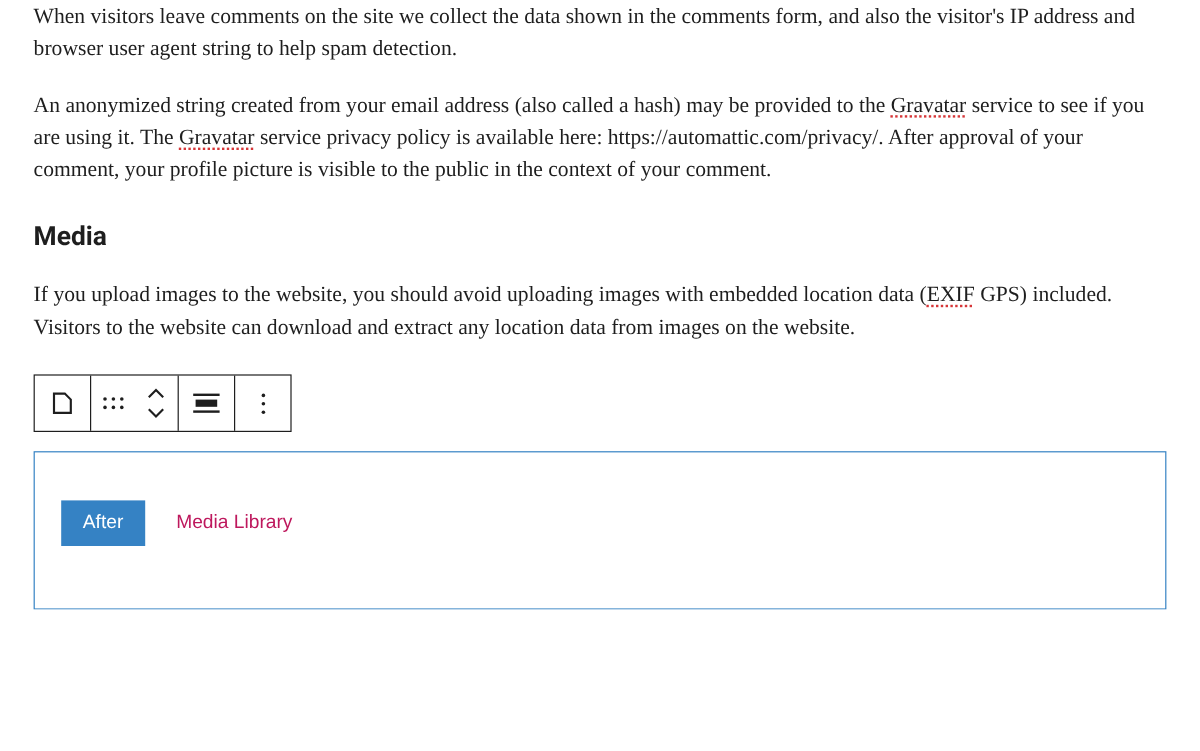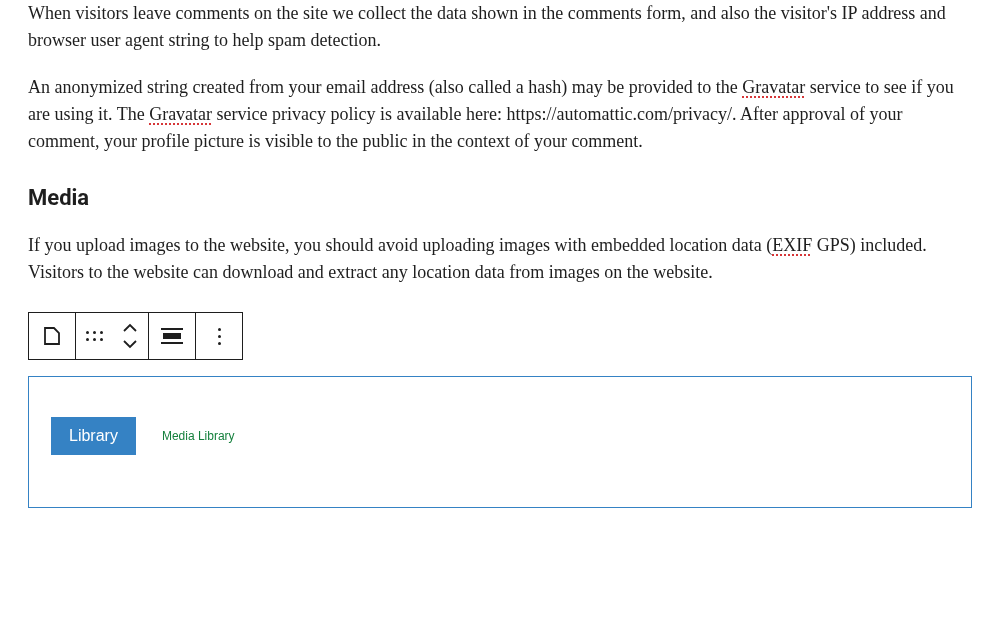"Library" button.upload-btn { text: Library -> After }
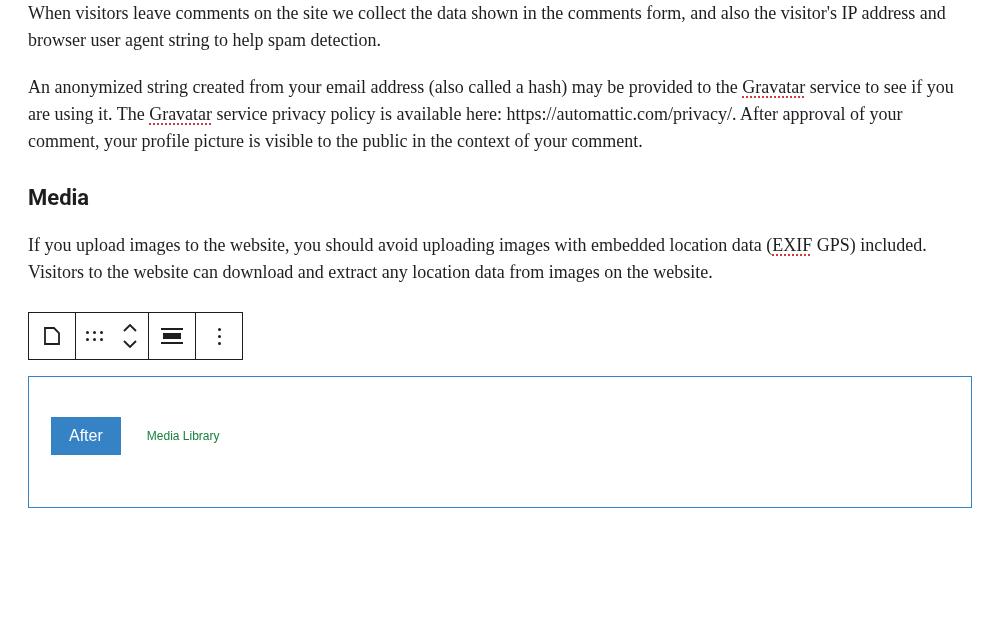"Media Library" .media-lib-btn { color: #15803d -> #be185d; font-size: 12px -> 16px }
